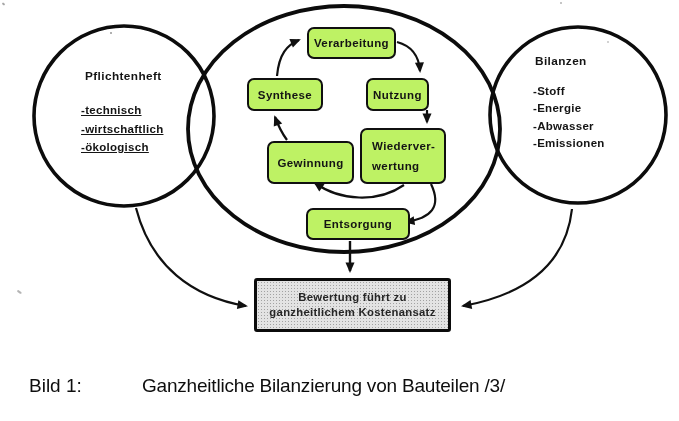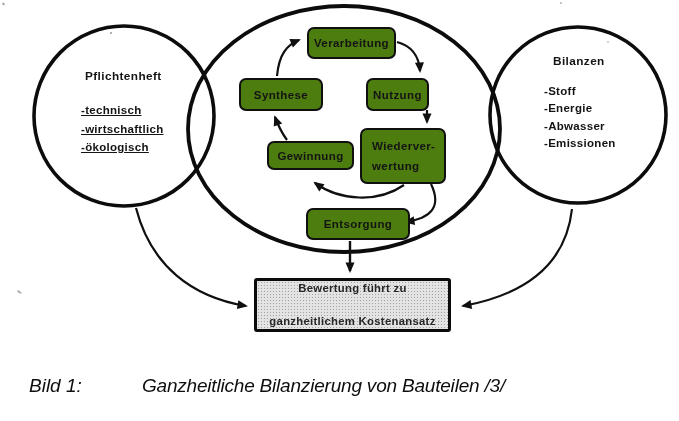"Verarbeitung" .pbox { background: #4d7c0f -> #bef264 }
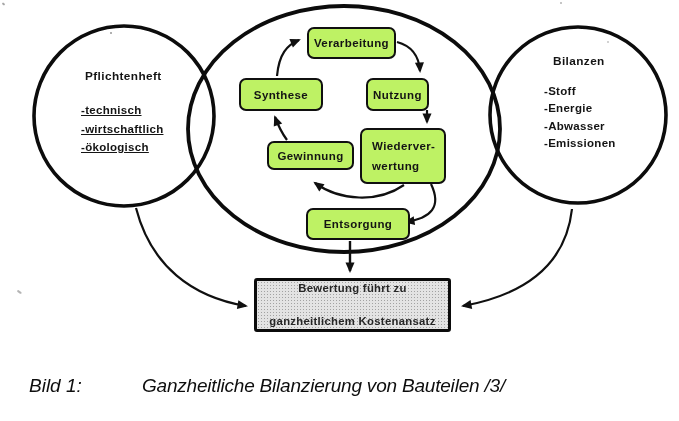"Bilanzen" div.circle-text { left: 553px -> 535px }
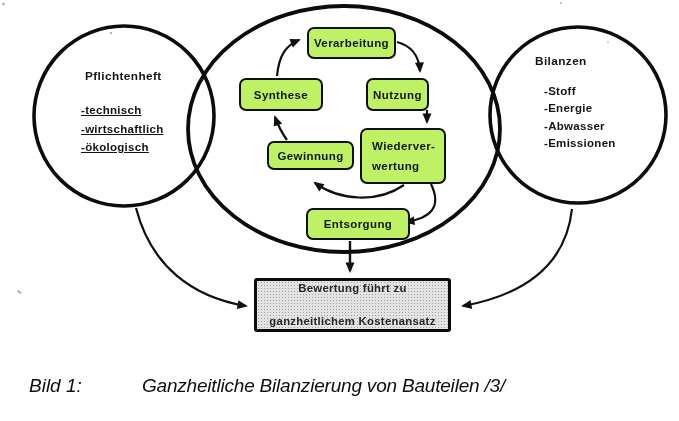"Synthese" div.pbox { left: 239px -> 247px; width: 84px -> 76px }
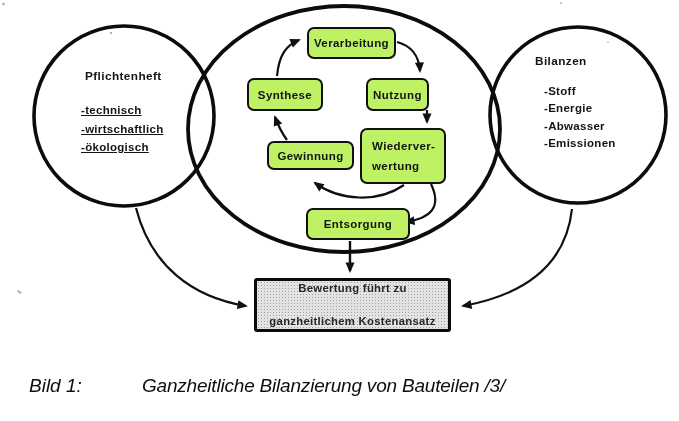"-Stoff" div.circle-items { margin-left: 11px -> none }
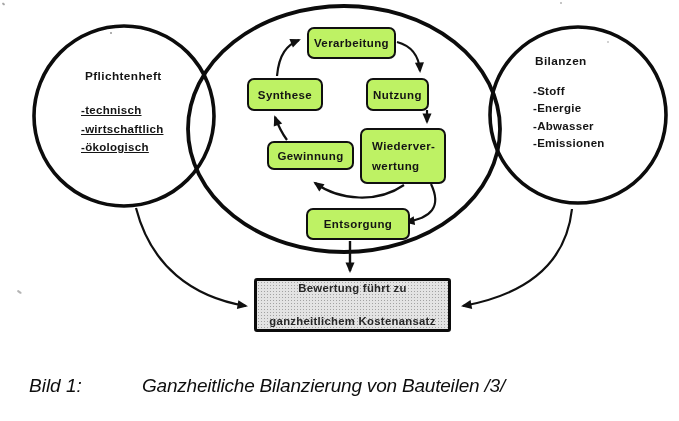"Gewinnung" div.pbox { height: 29px -> 43px }
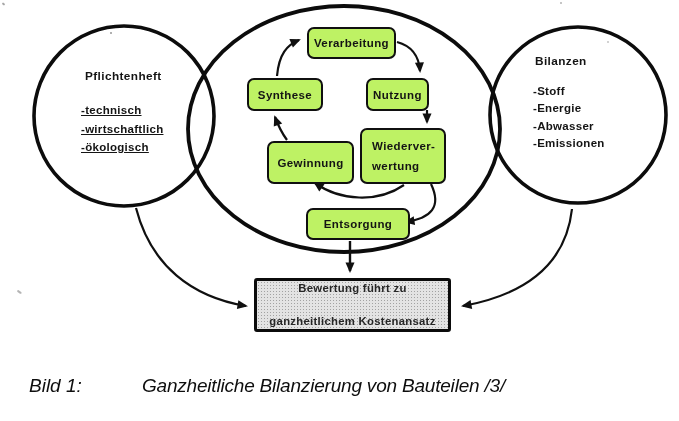"Bewertung führt zu" .result-box { justify-content: space-between -> center }
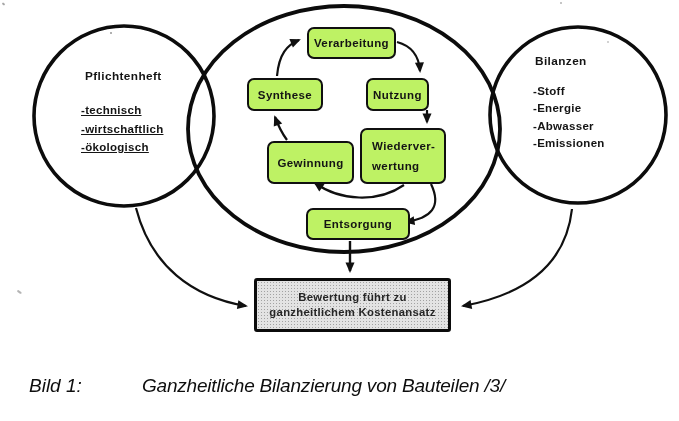"Bild 1:" .caption { font-style: italic -> none }
